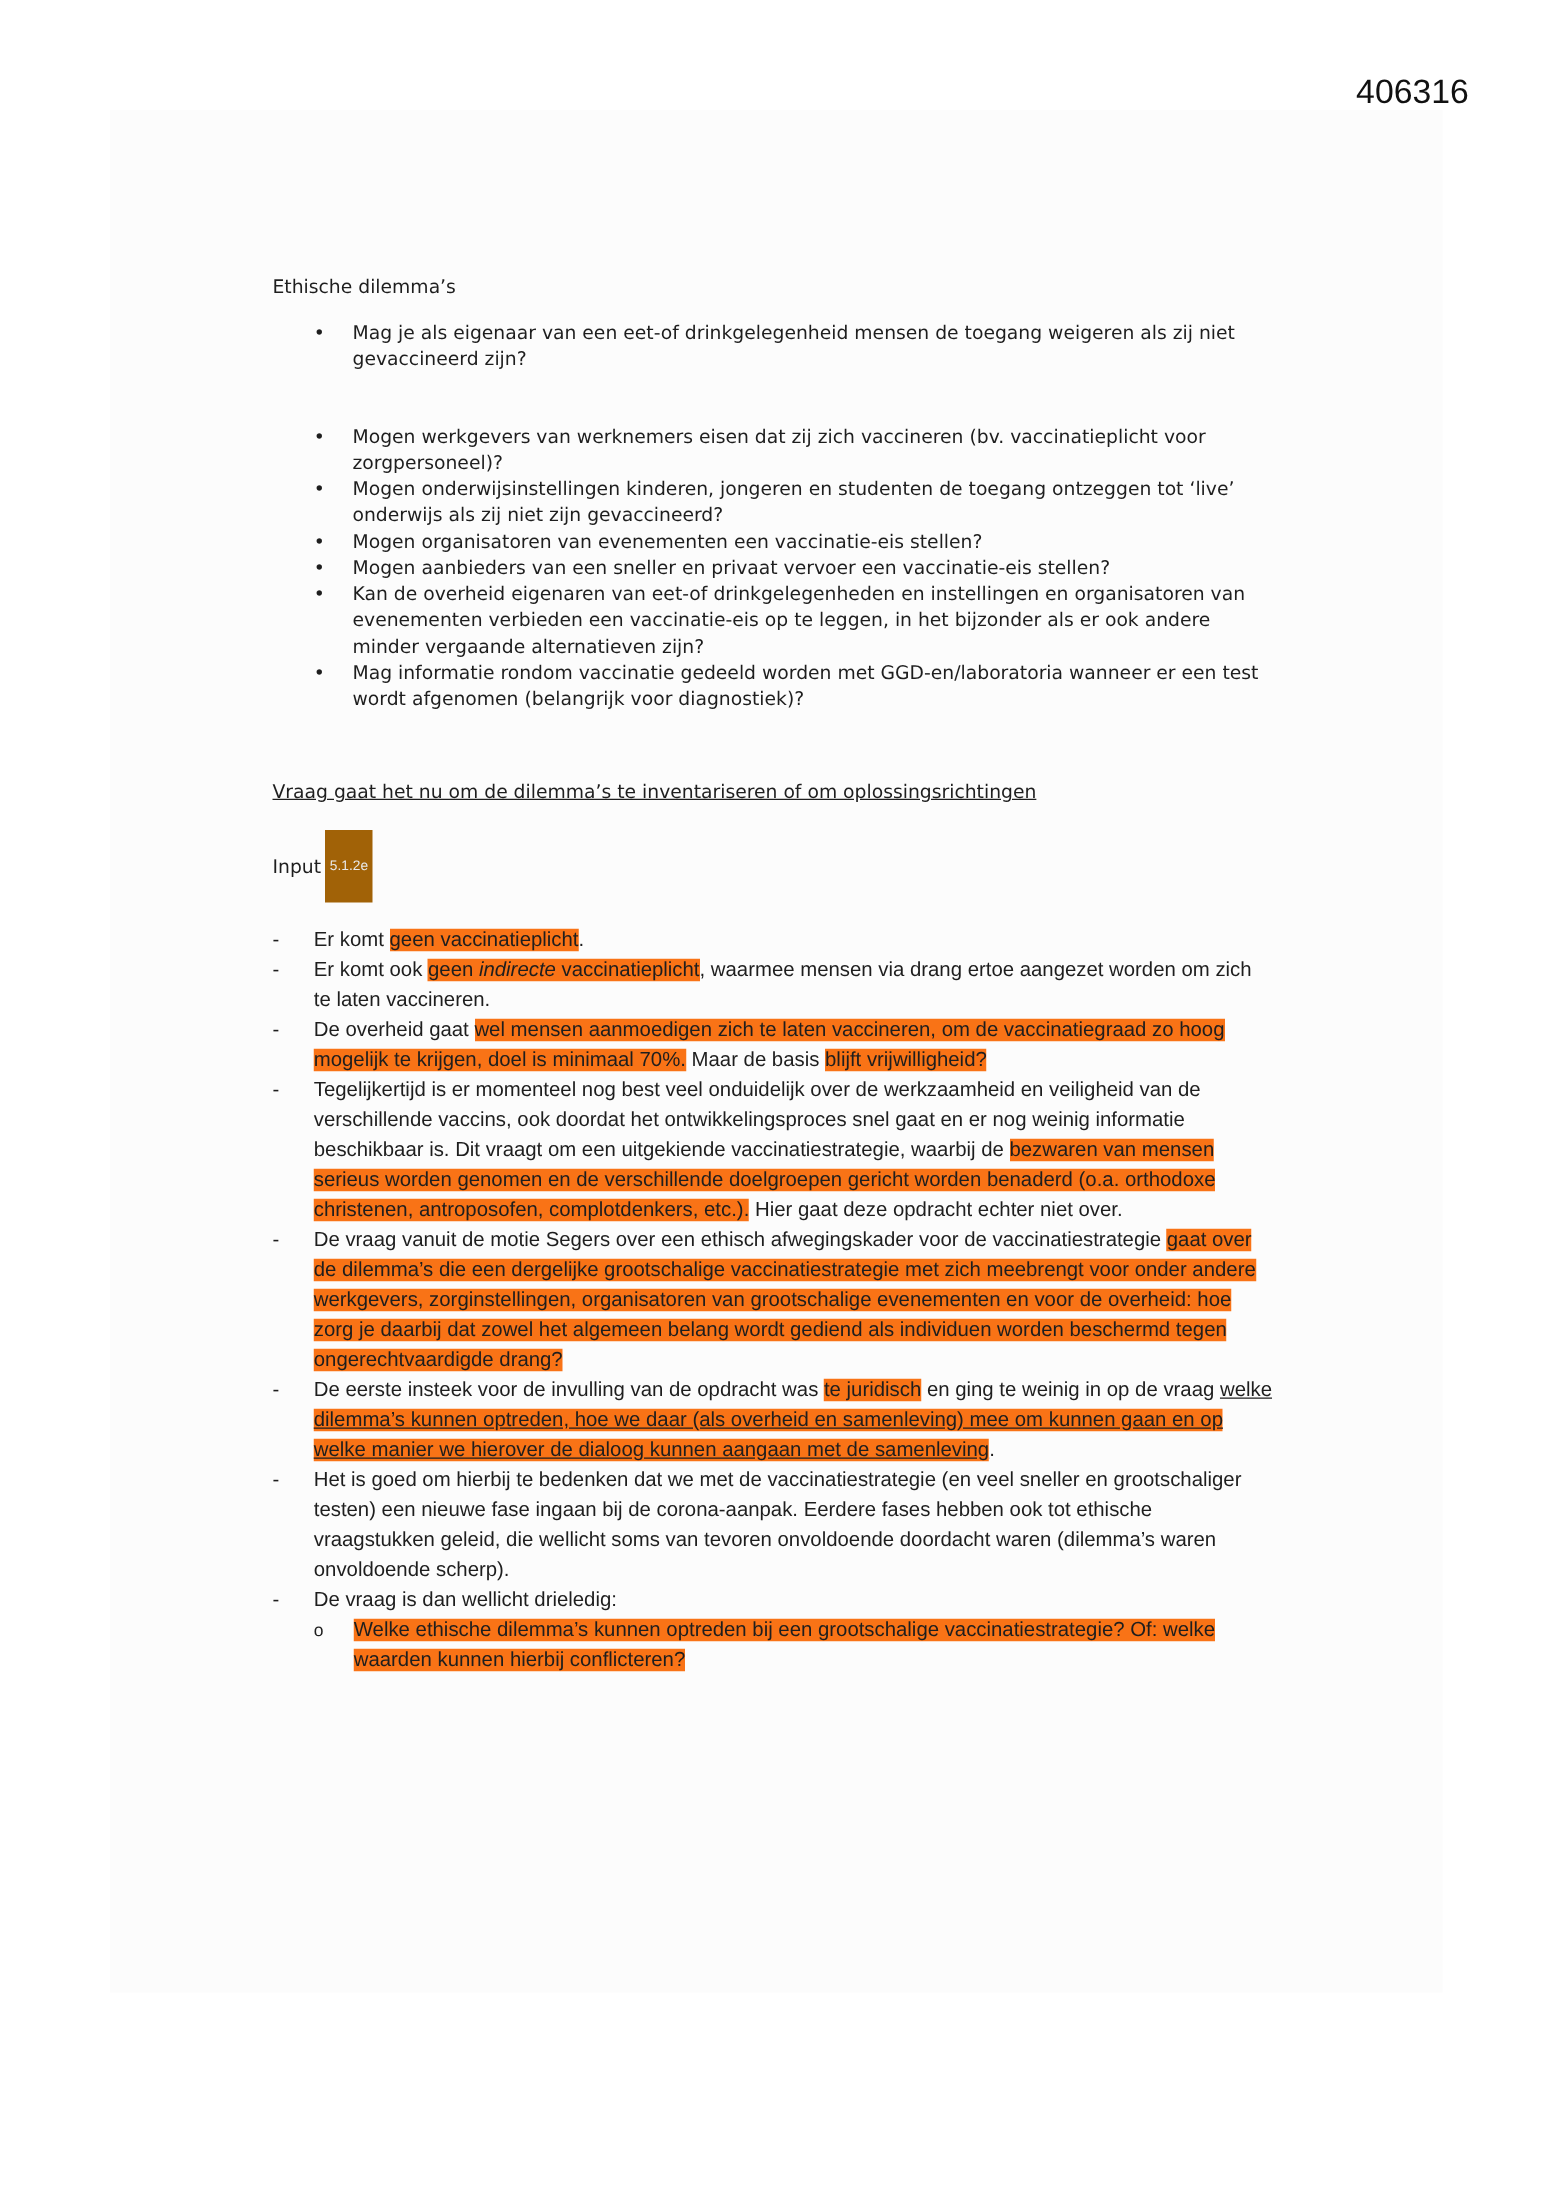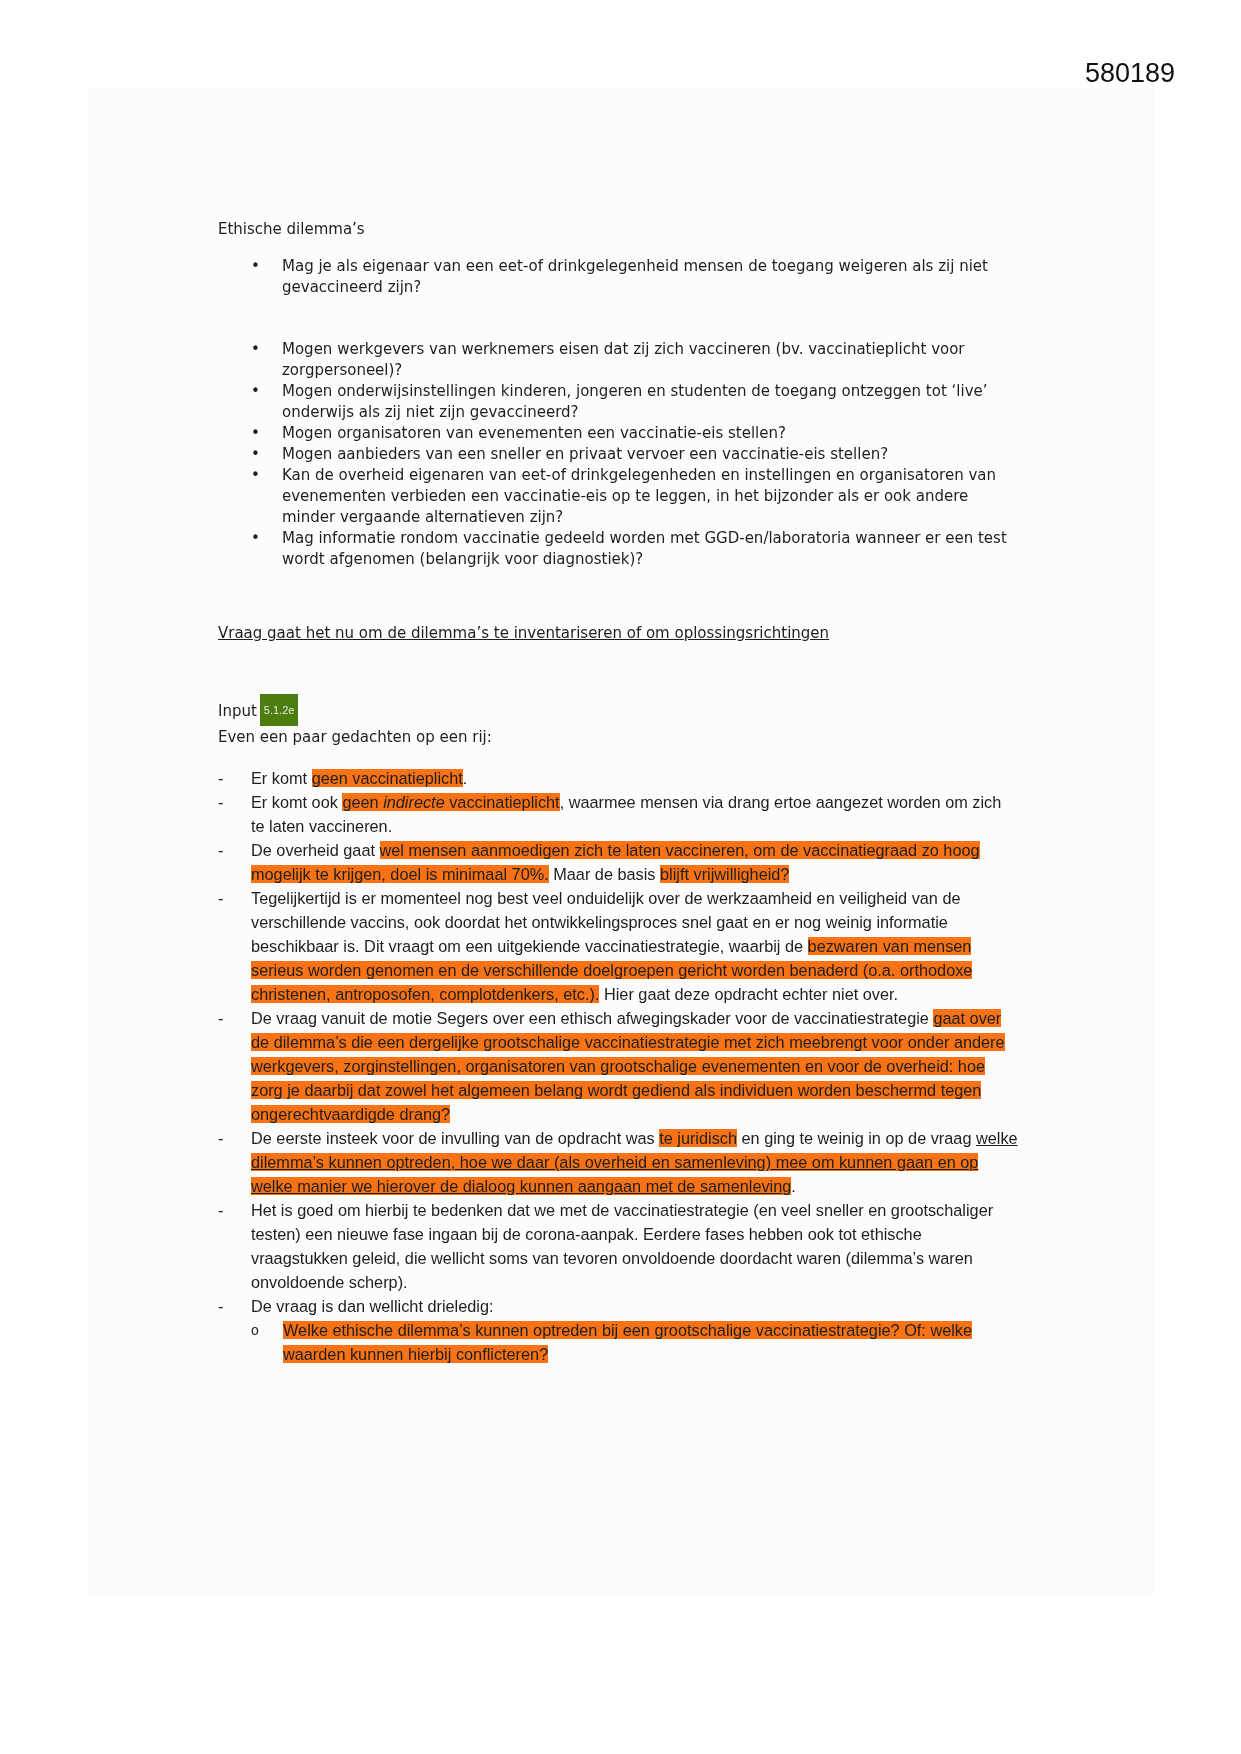"580189" div.doc-id { text: 580189 -> 406316 }
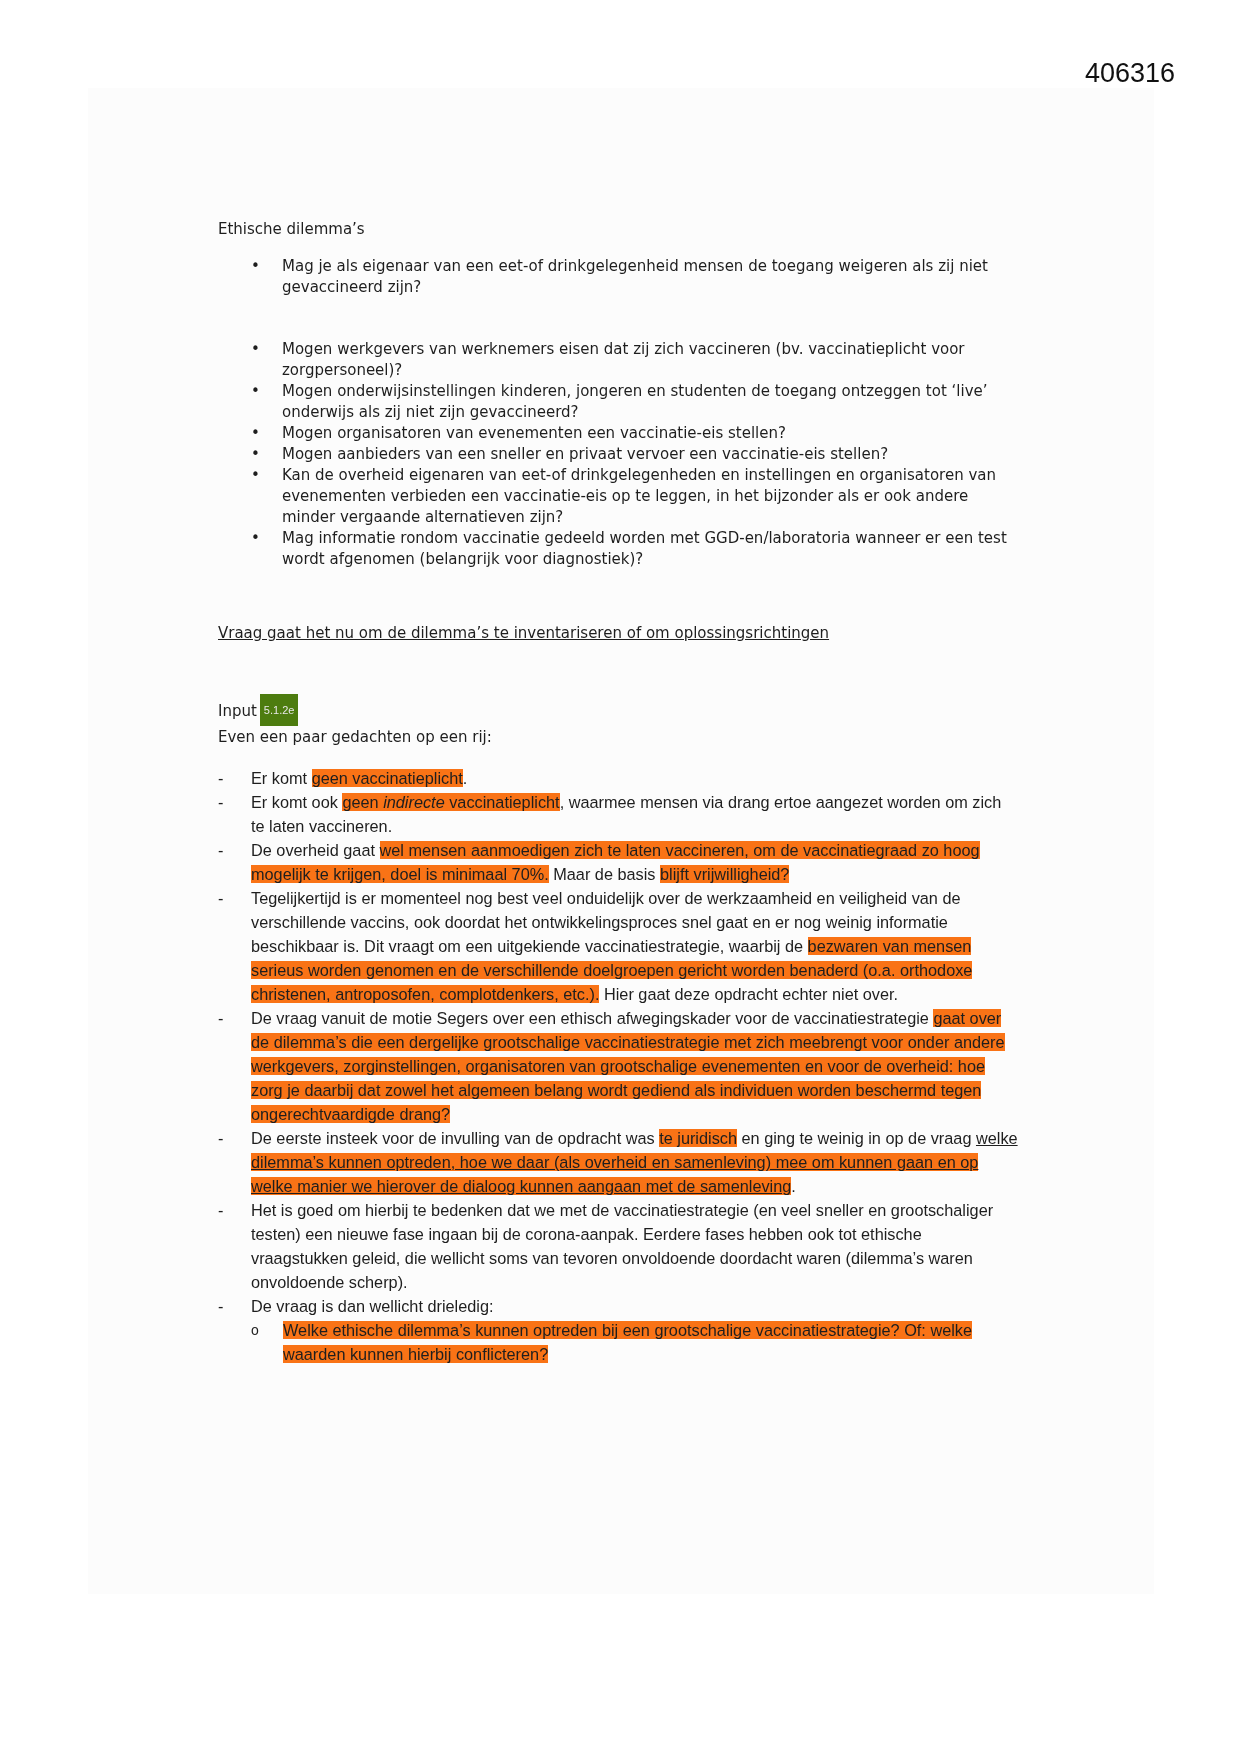"5.1.2e" .badge { background: #4d7c0f -> #a16207; margin-top: 30px -> none; padding: 5px 4px -> 18px 4px }
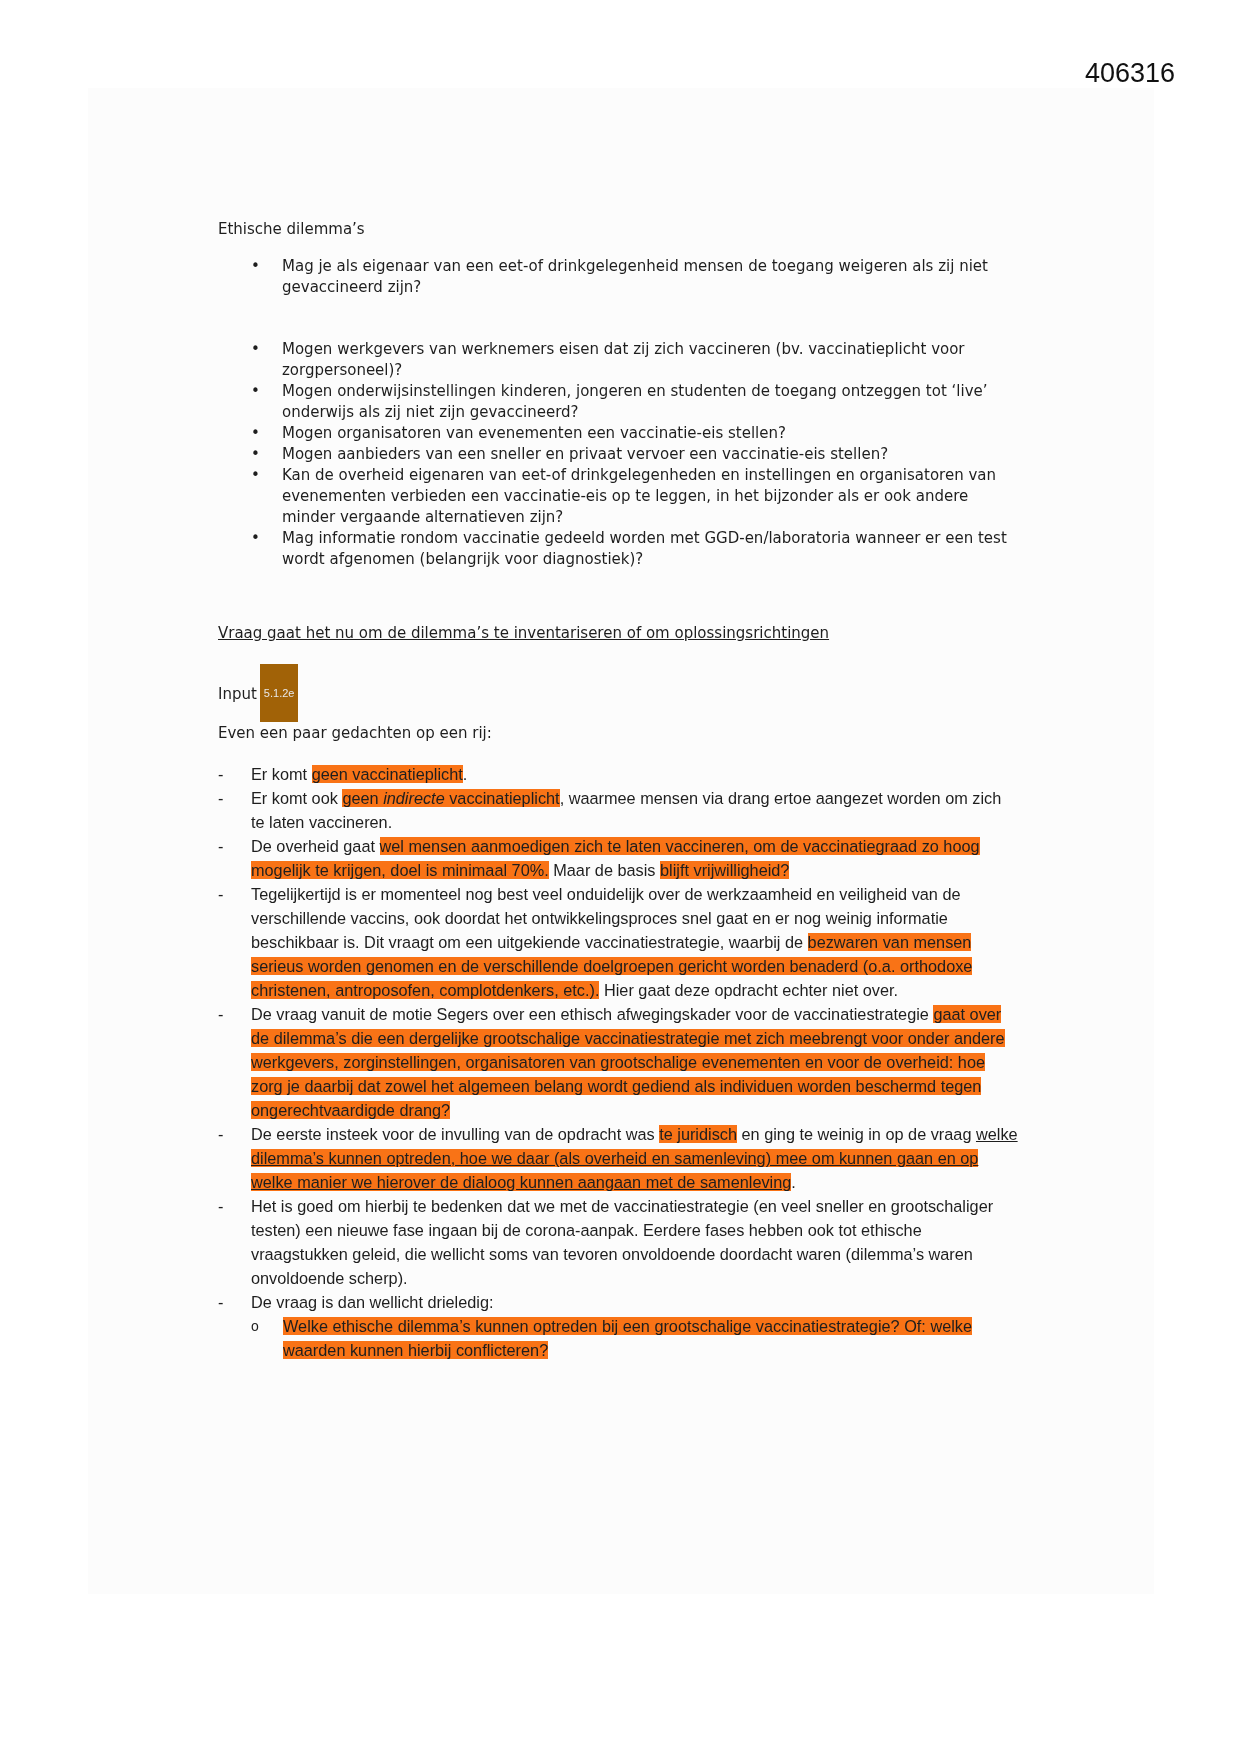"Even een paar gedachten op" p.sans { html: <p>Even een paar gedachten op een rij:</p> -> none }
